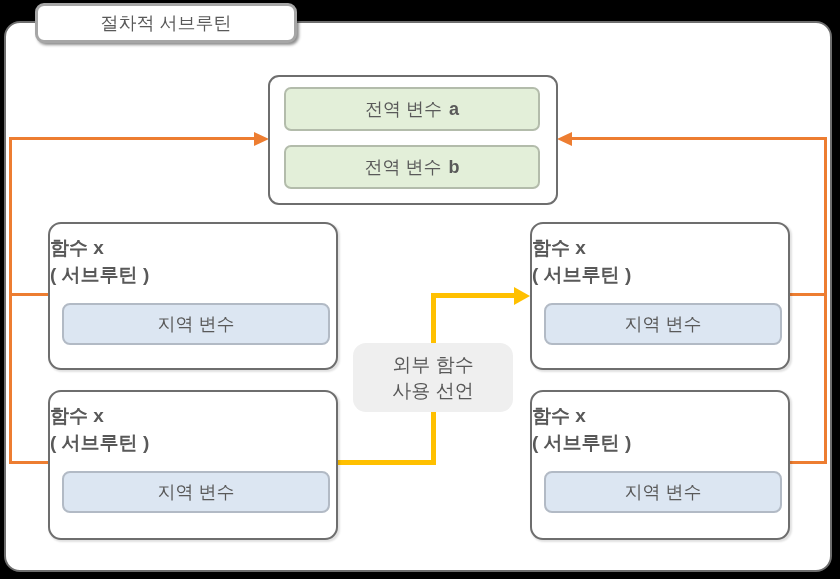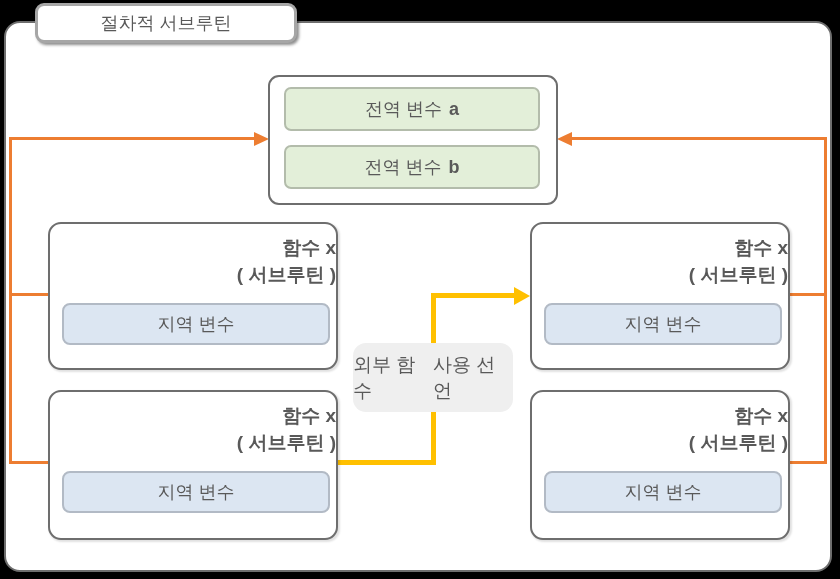"함수 x" .func-title { text-align: right -> left }
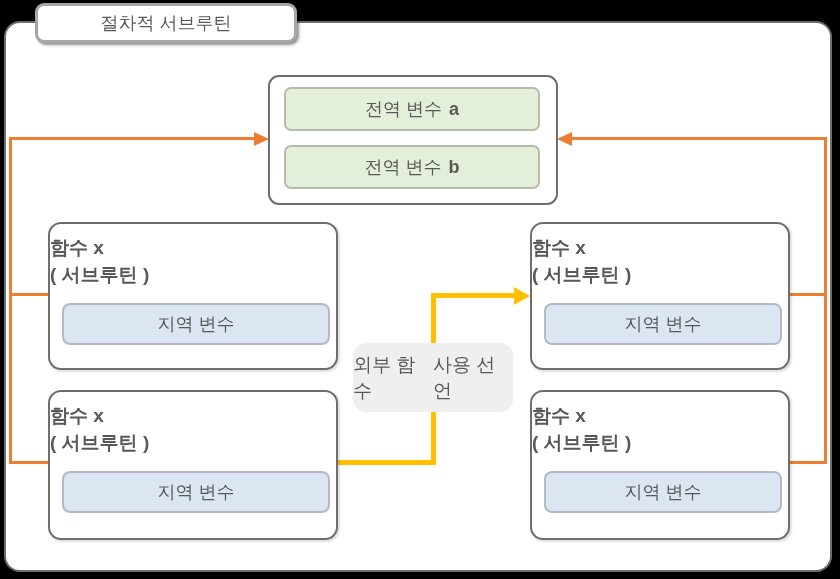"외부 함수" .center-note { flex-direction: none -> column }
